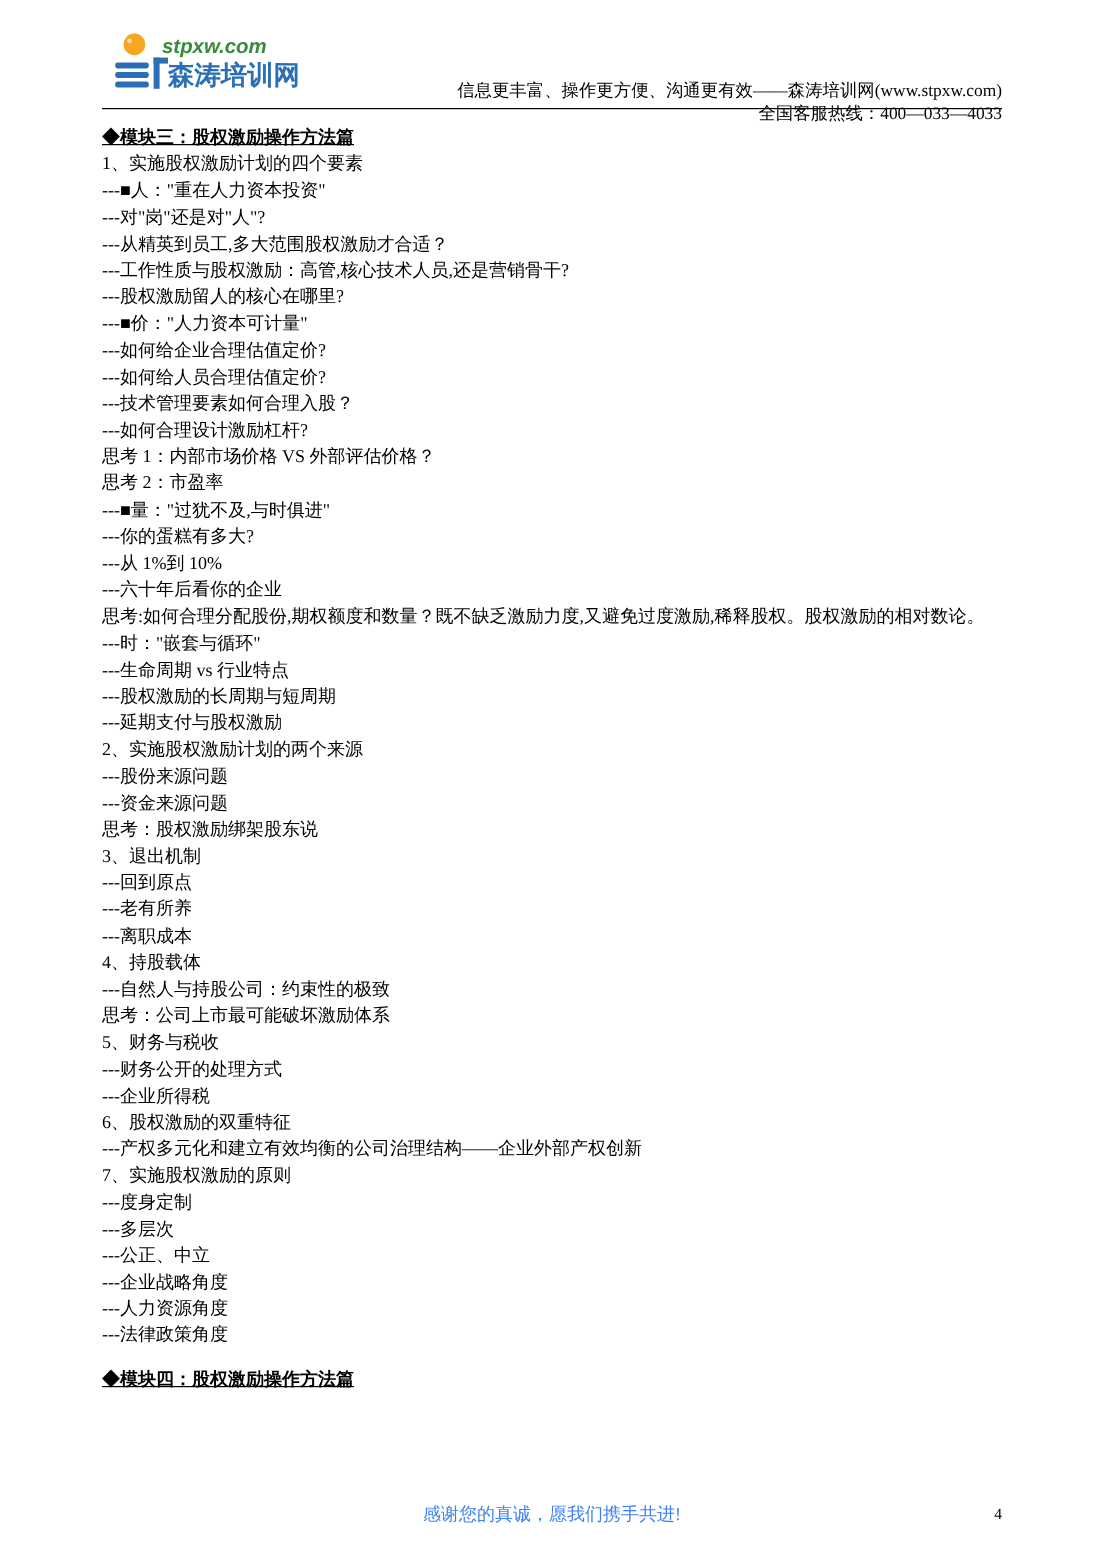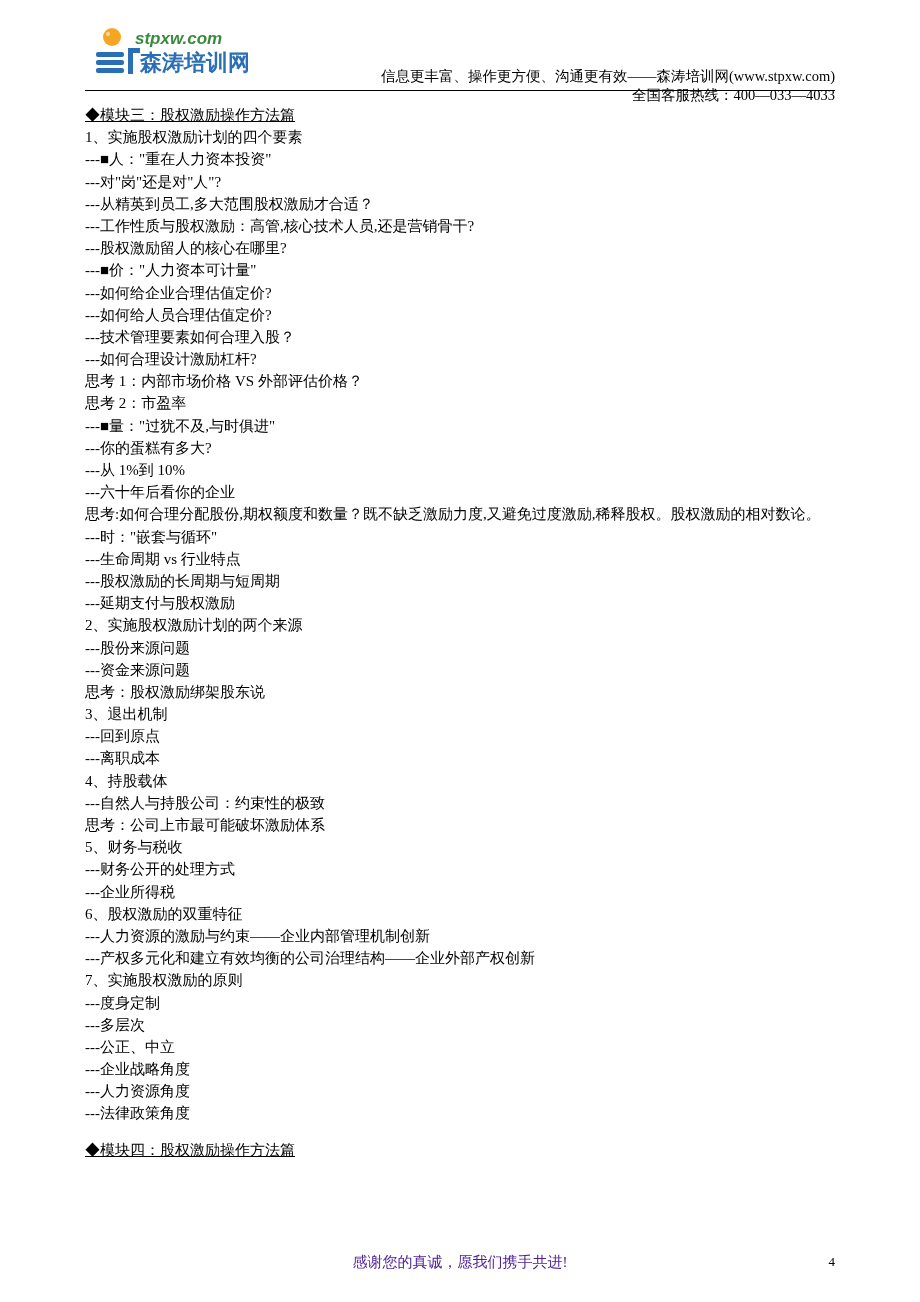"◆模块三：股权激励操作方法篇" .module-title { font-weight: normal -> bold }
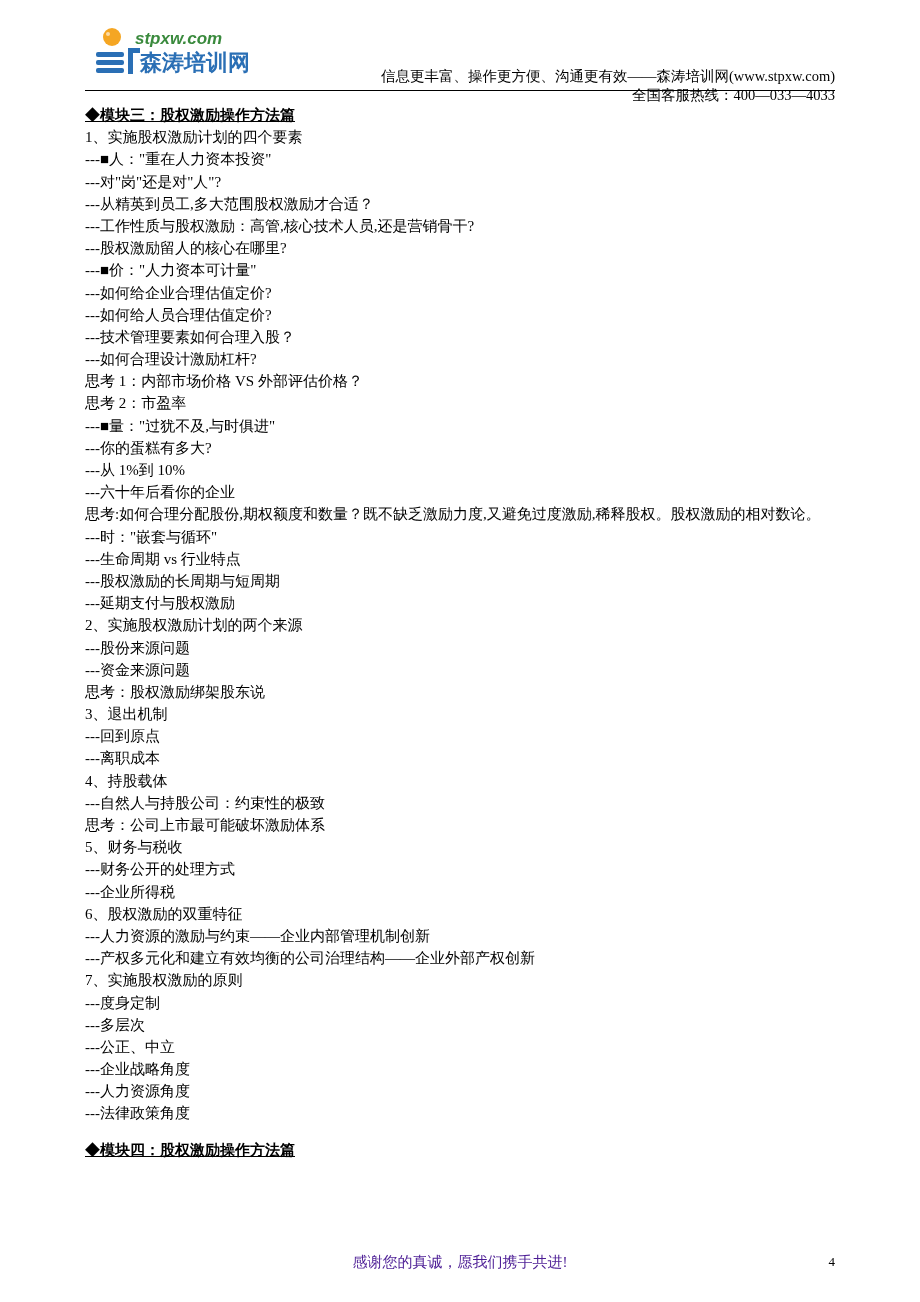"---老有所养" div { html: none -> <div>---老有所养</div> }
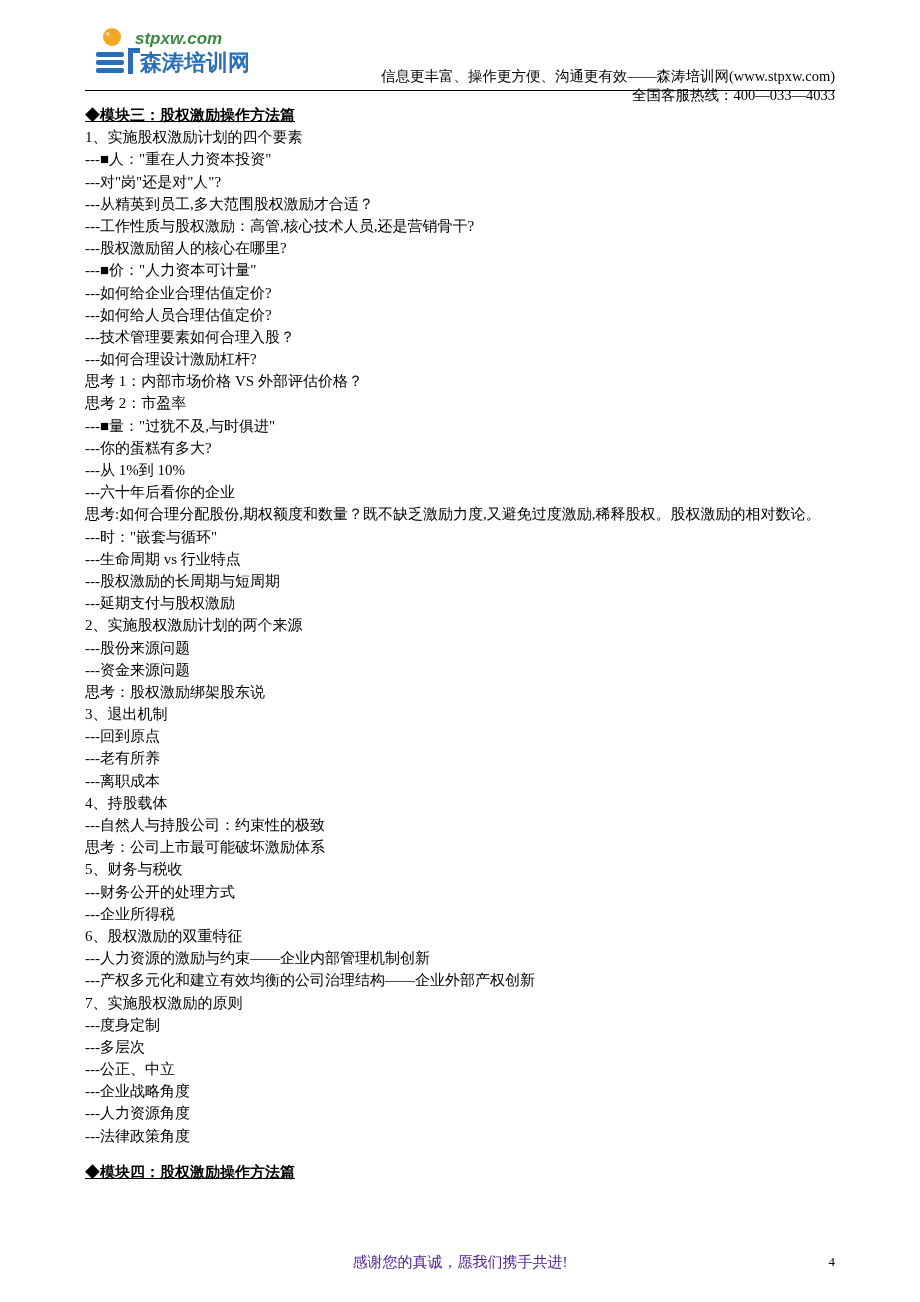"---人力资源的激励与约束——企业内部管理机制创新" div { html: <div>---人力资源的激励与约束——企业内部管理机制创新</div> -> none }
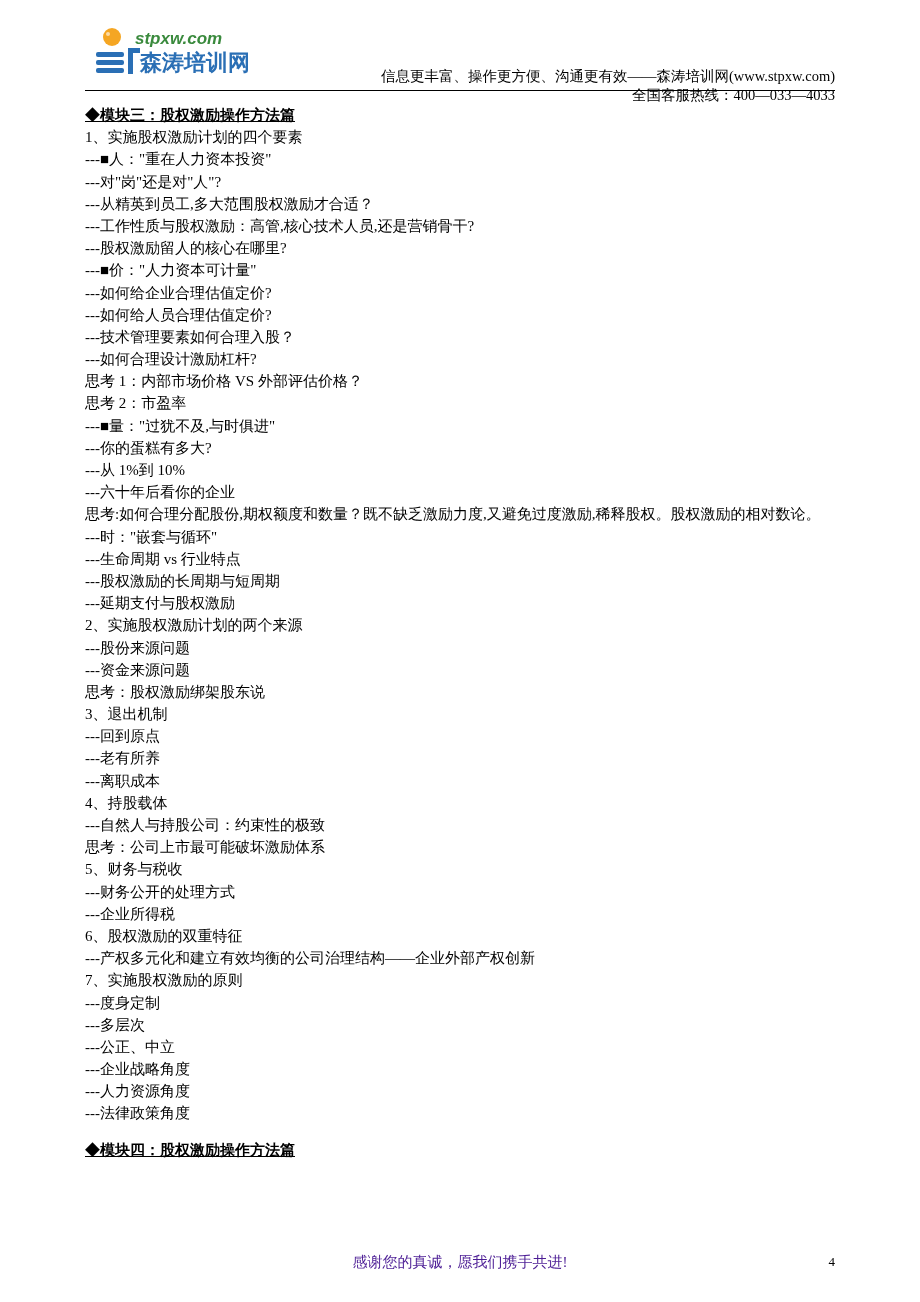"感谢您的真诚，愿我们携手共进!" .footer { color: #4c1d95 -> #3b82f6 }
